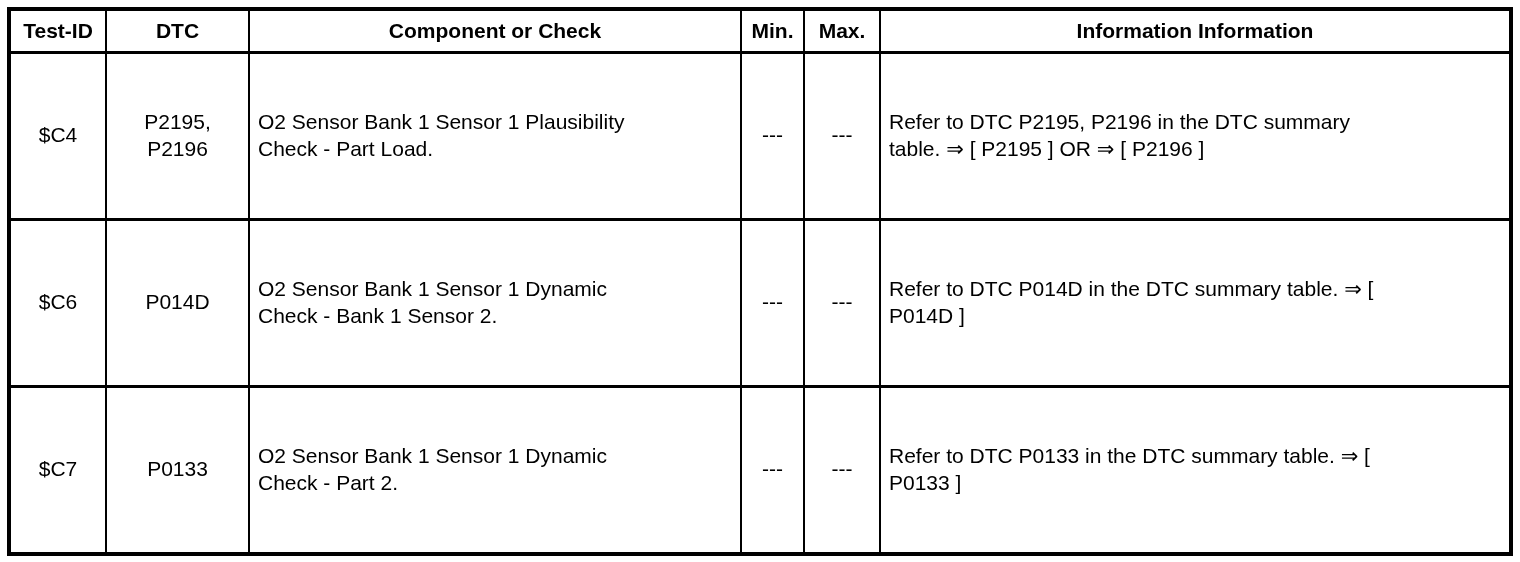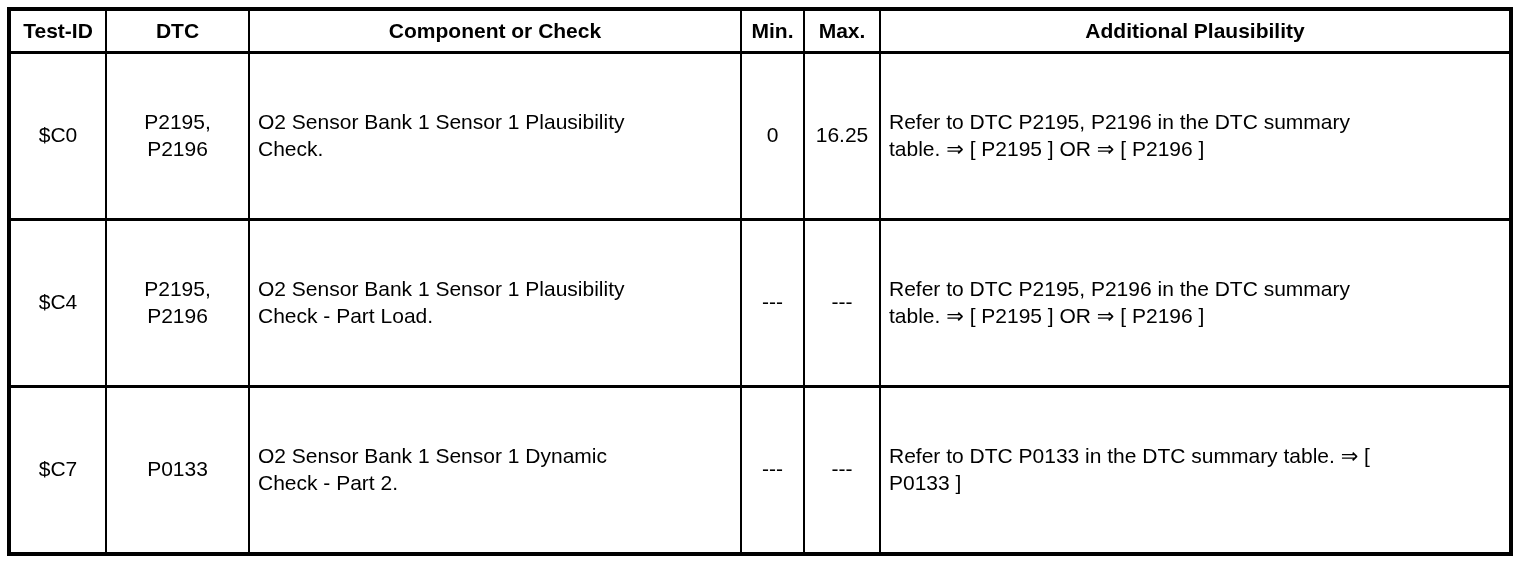"Additional Plausibility" th { text: Additional Plausibility -> Information Information }
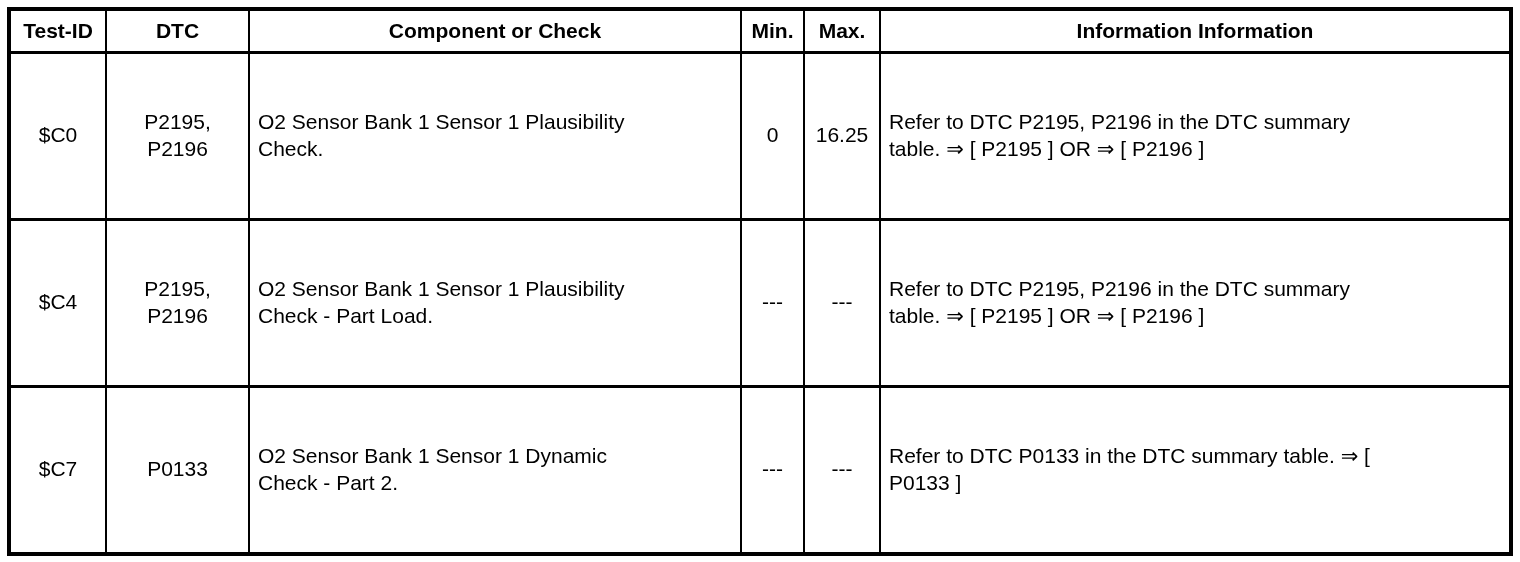"$C0" tr { html: <tr> <td>$C0</td> <td>P2195, P2196</td> <td>O2 Sensor Bank 1 Sensor 1 Plausibility Check.</td> <td>0</td> <td>16.25</td> <td>Refer to DTC P2195, P2196 in the DTC summary table. ⇒ [ P2195 ] OR ⇒ [ P2196 ]</td> </tr> -> none }
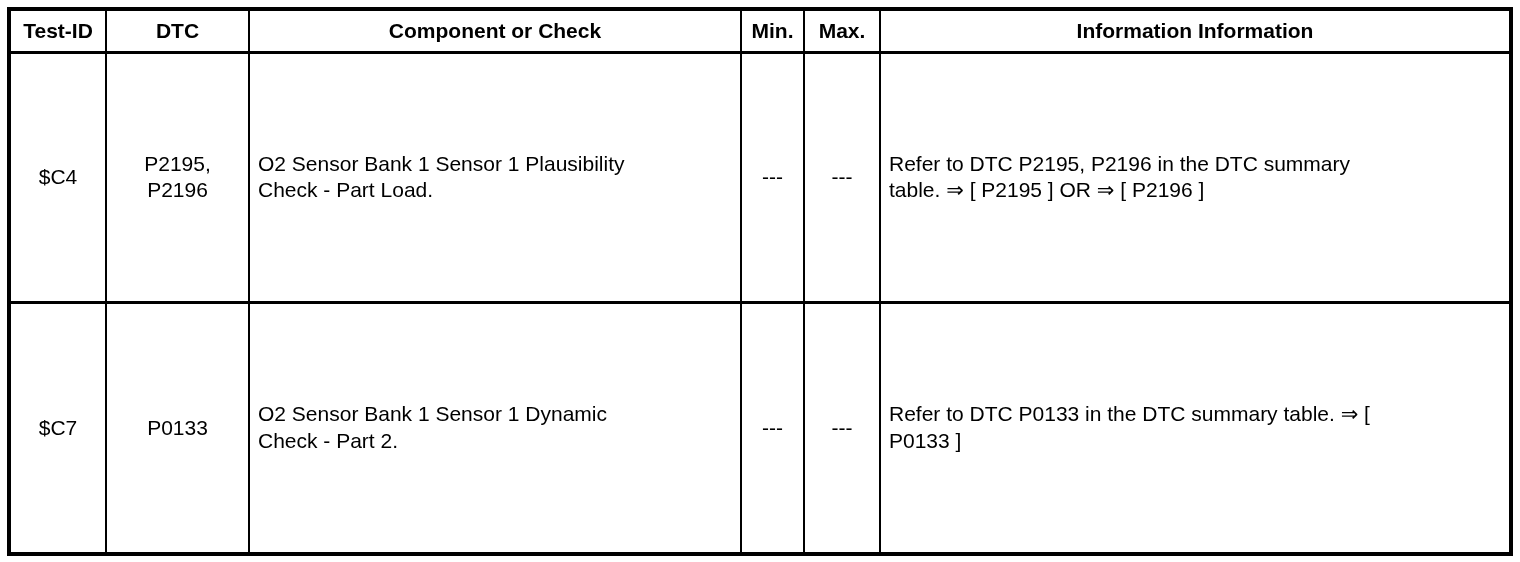"$C6" tr { html: none -> <tr> <td>$C6</td> <td>P014D</td> <td>O2 Sensor Bank 1 Sensor 1 Dynamic Check - Bank 1 Sensor 2.</td> <td>---</td> <td>---</td> <td>Refer to DTC P014D in the DTC summary table. ⇒ [ P014D ]</td> </tr> }
